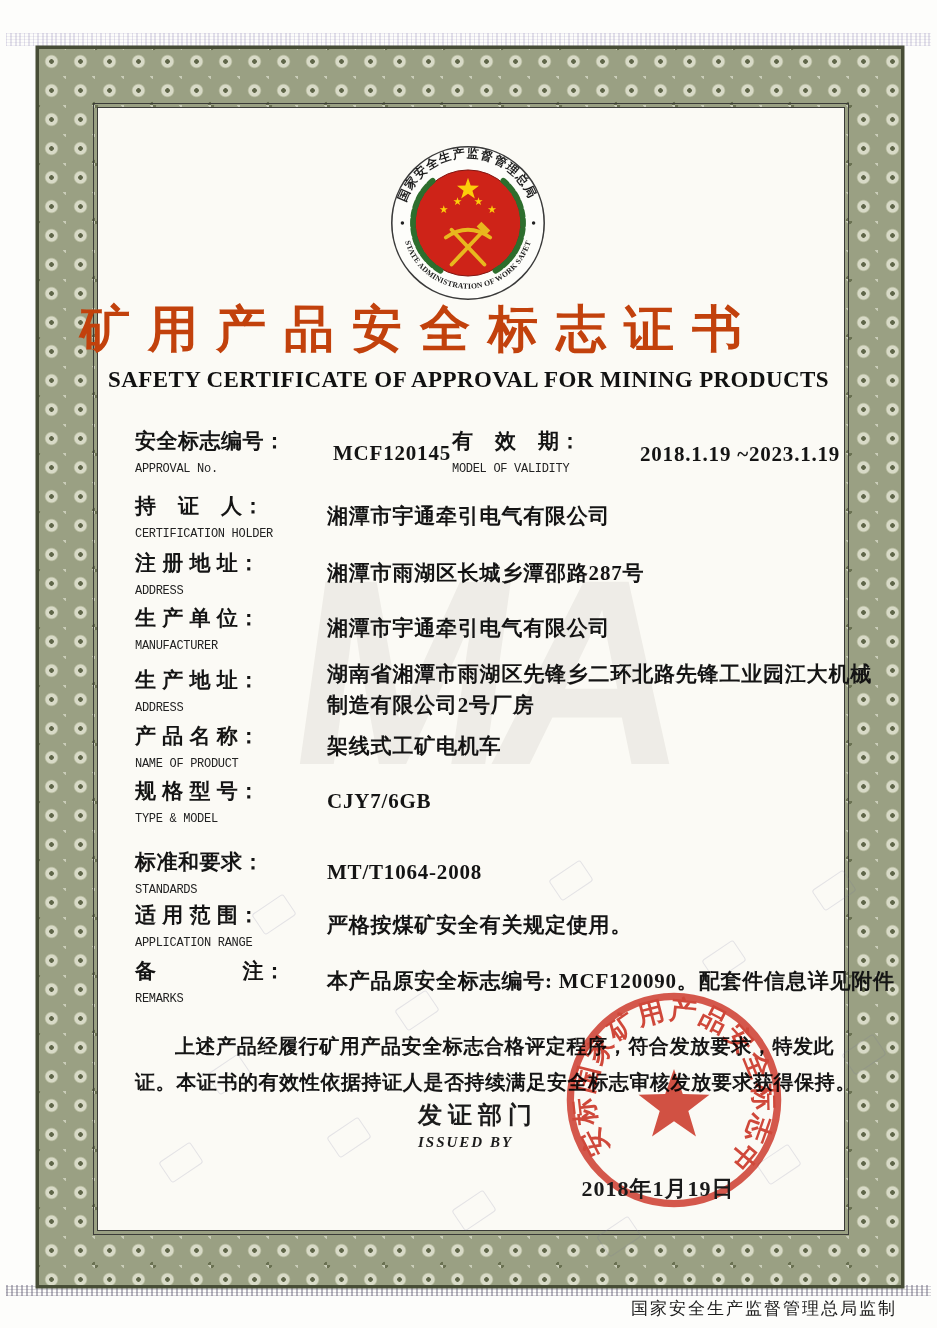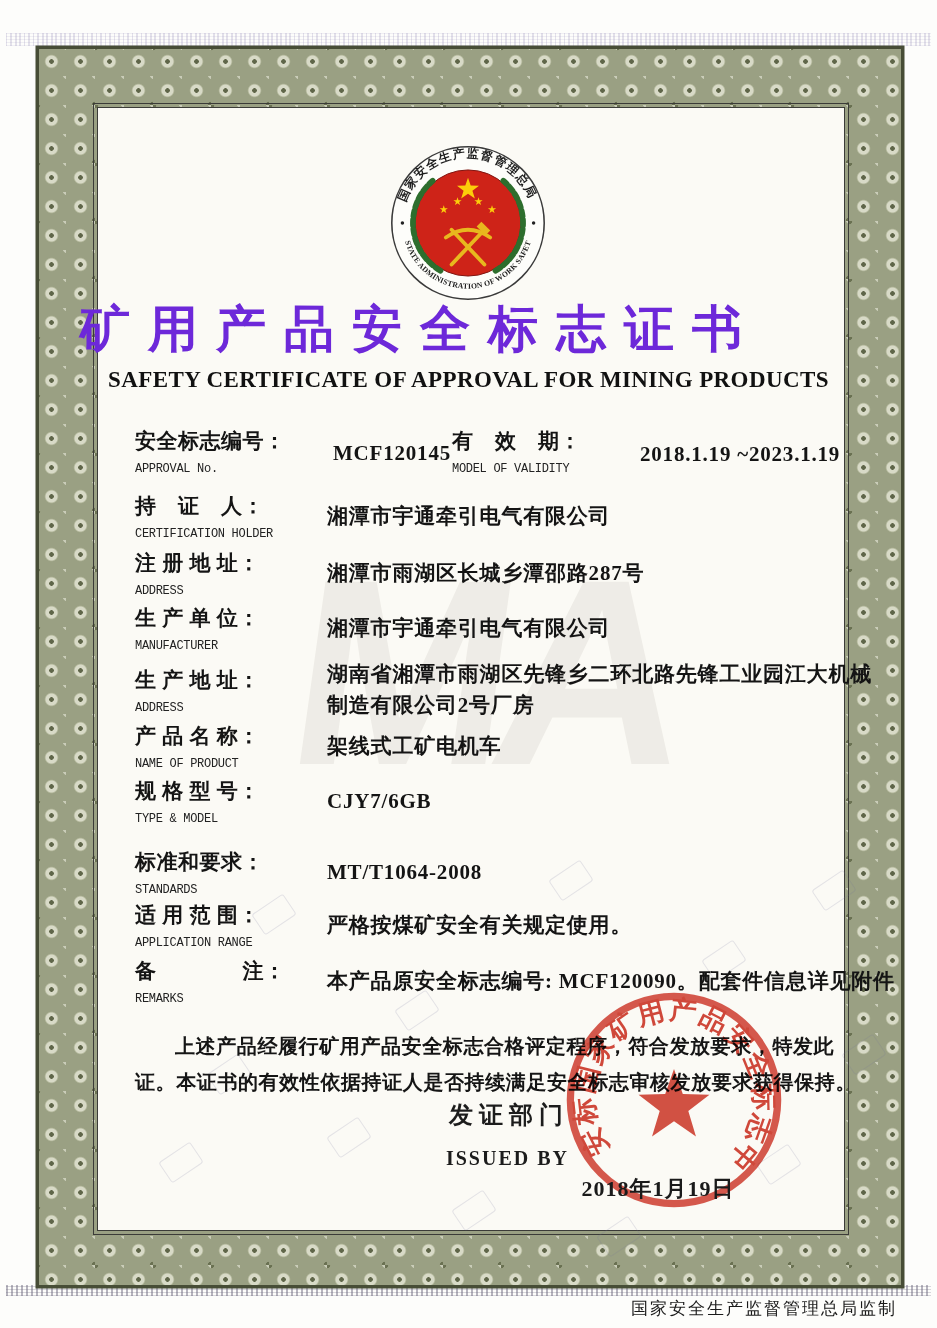"矿用产品安全标志证书" .title-cn { color: #6d28d9 -> #c2410c }
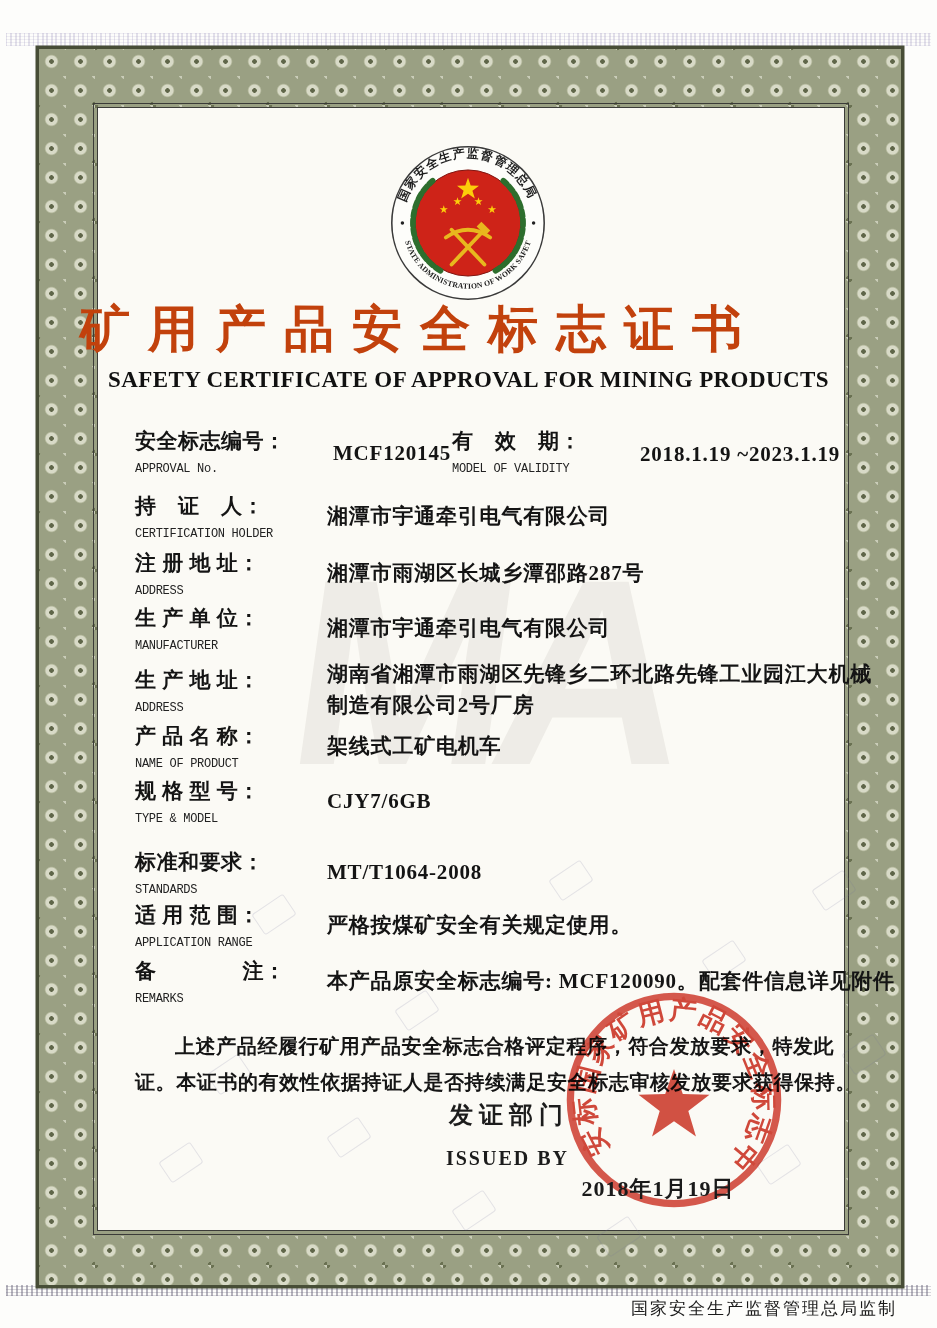"发证部门" .issued { left: 399px -> 418px; text-align: right -> left }
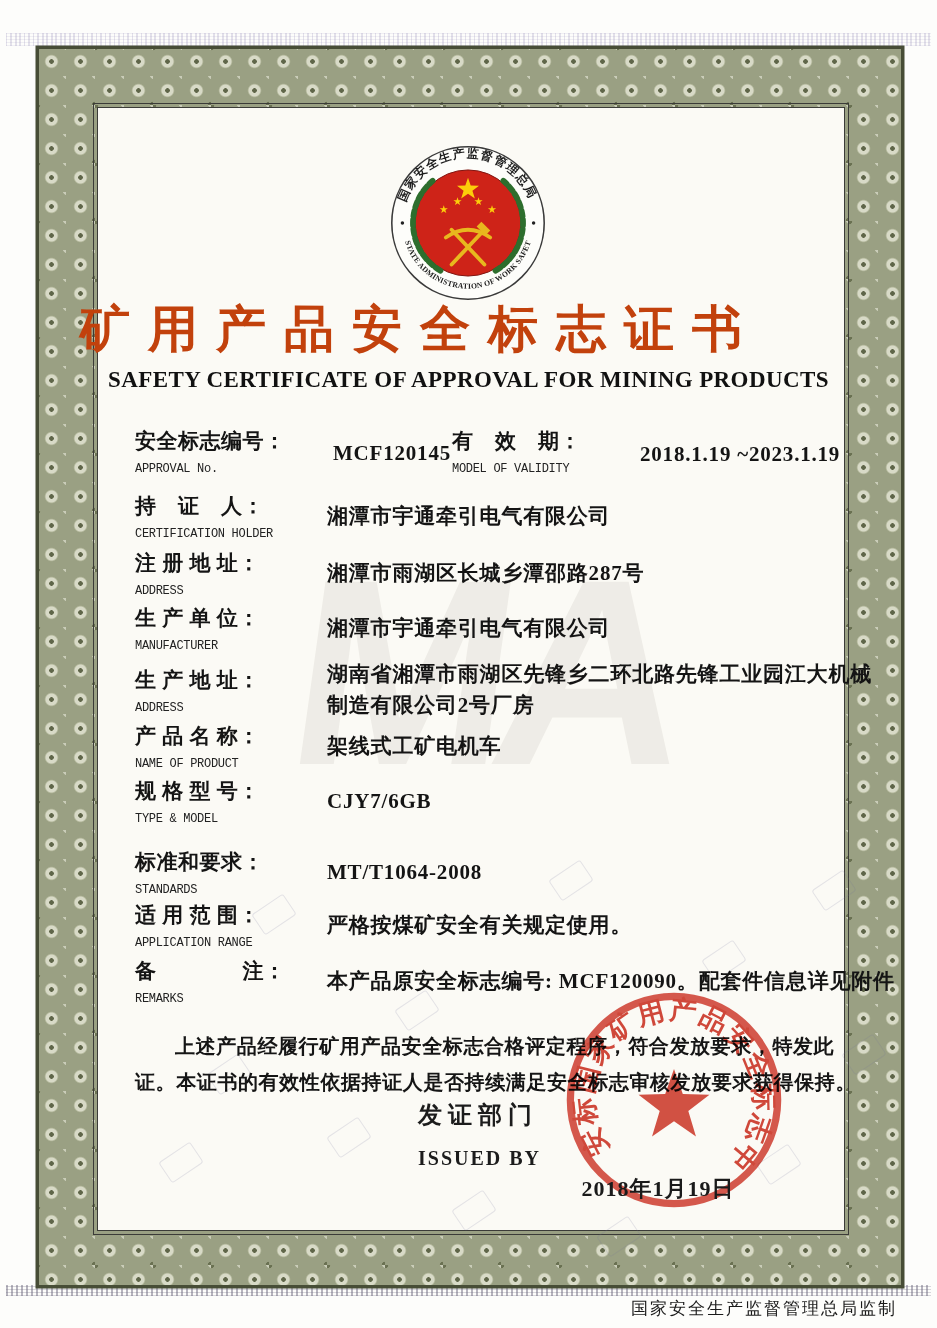"ISSUED BY" .issued-en { font-size: 20px -> 15px; font-style: none -> italic; margin-top: 16px -> 3px }
